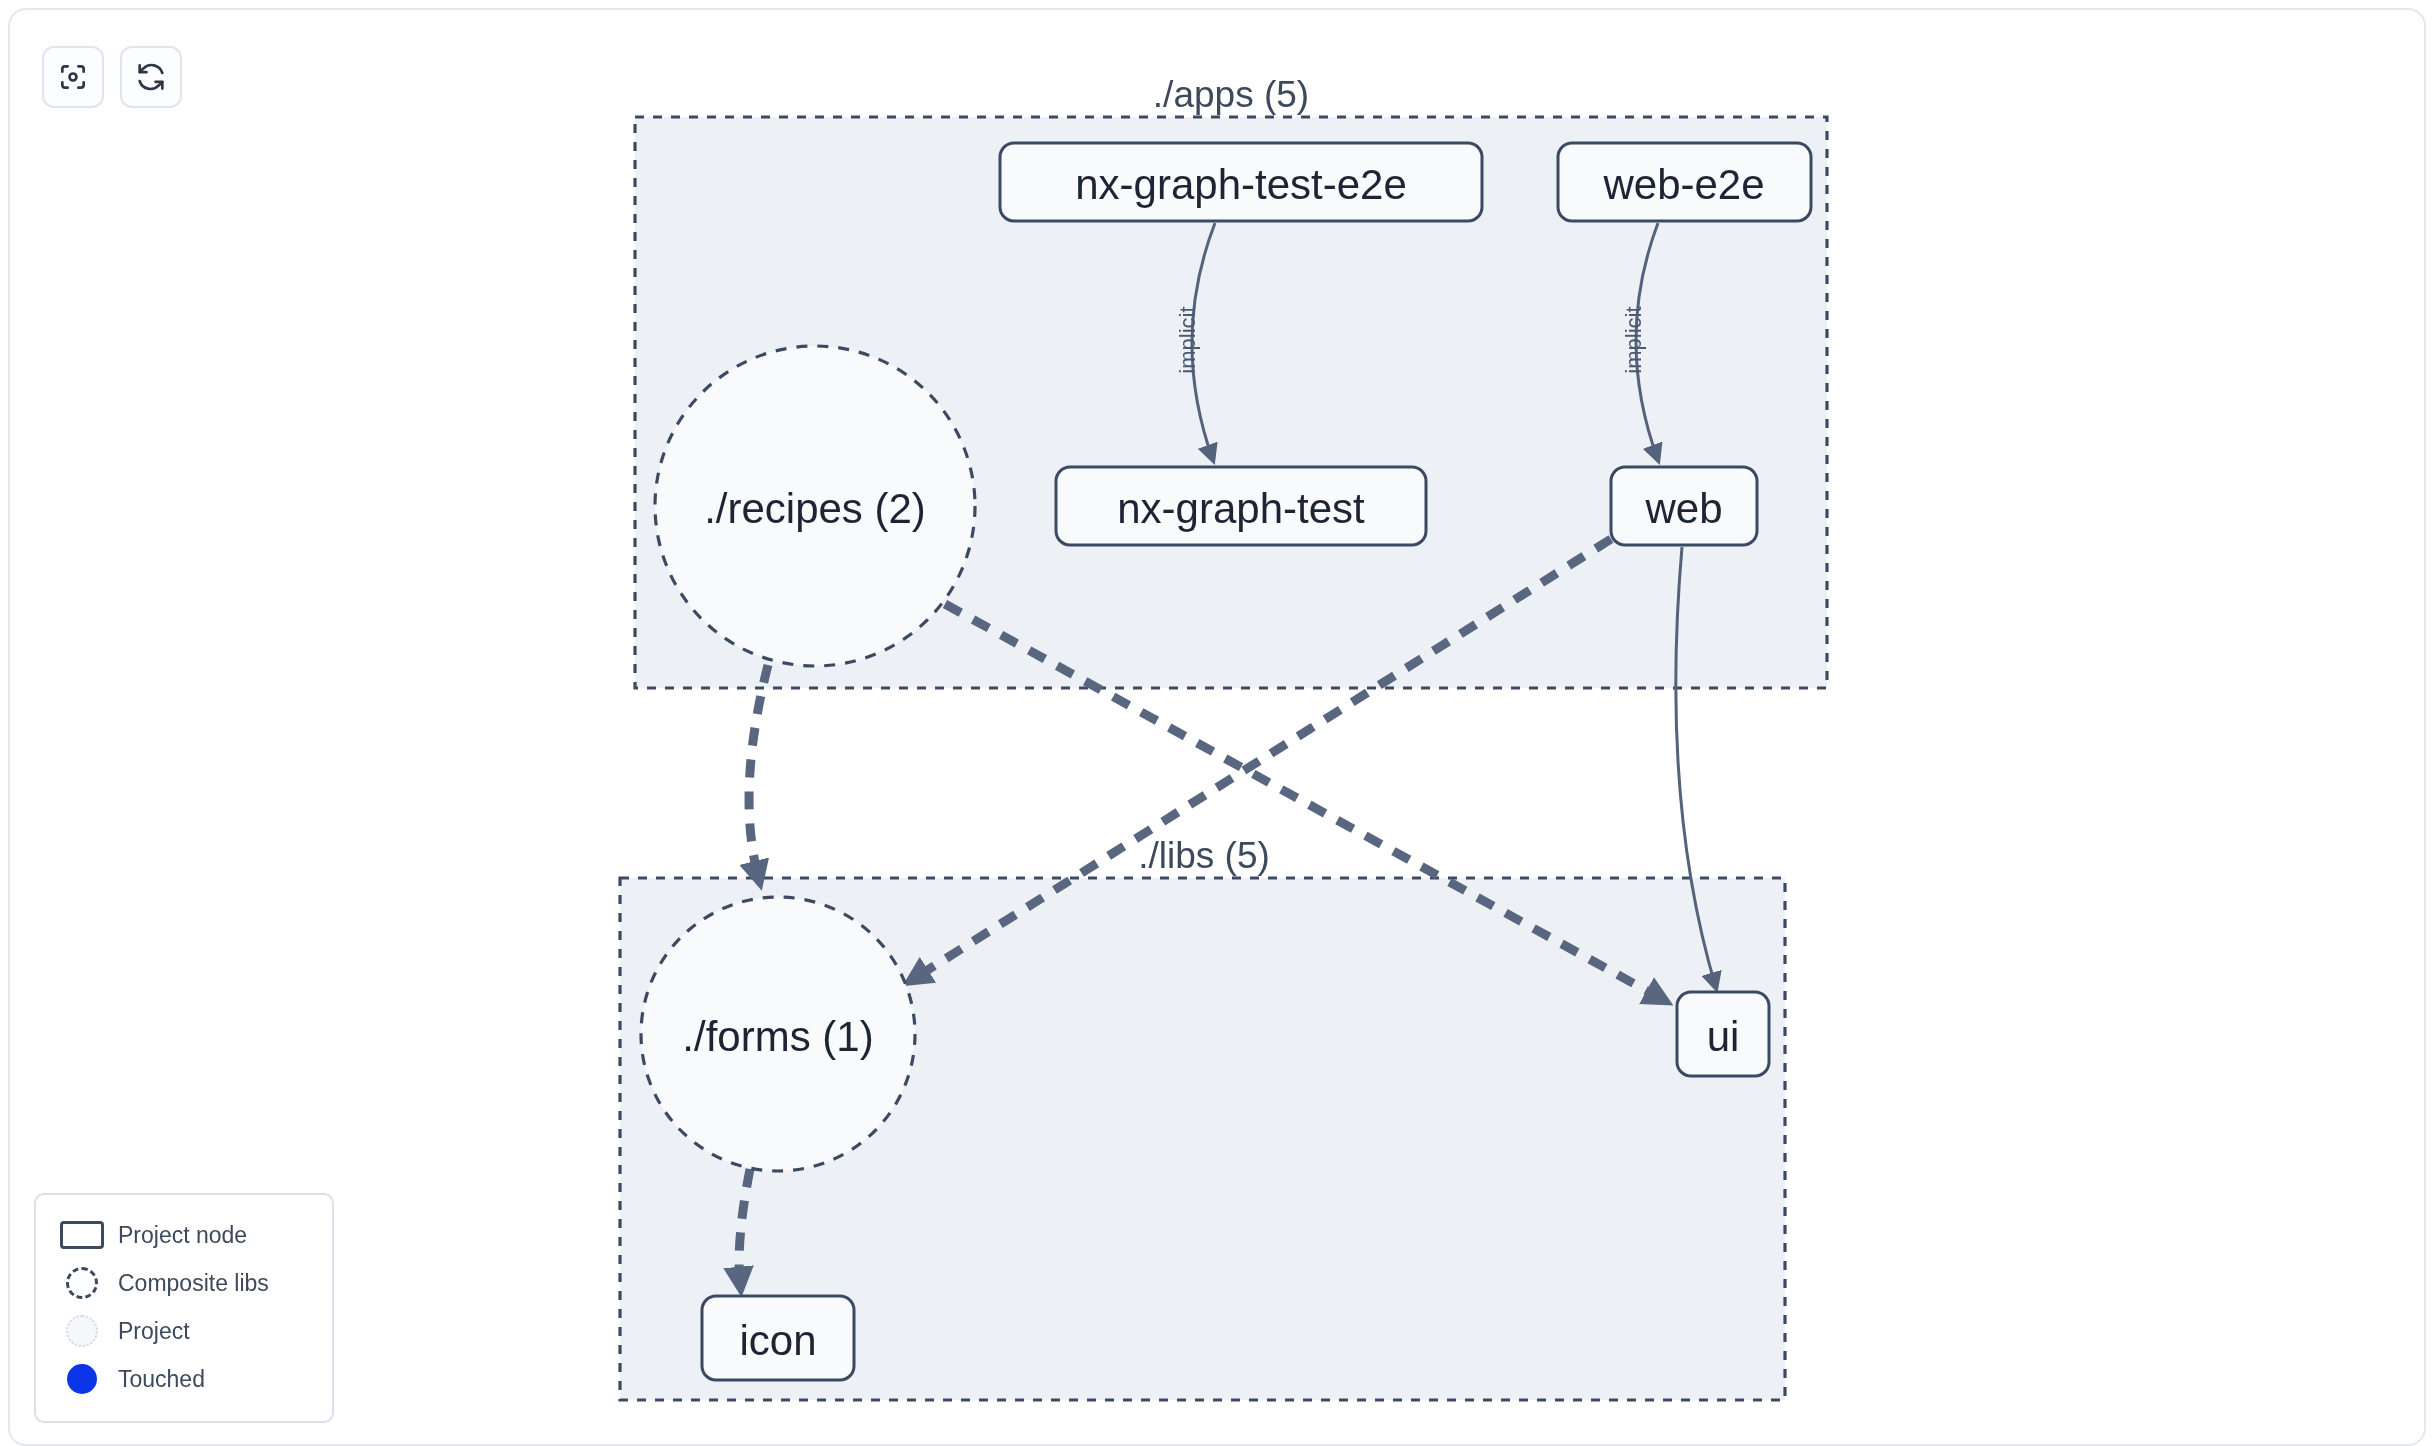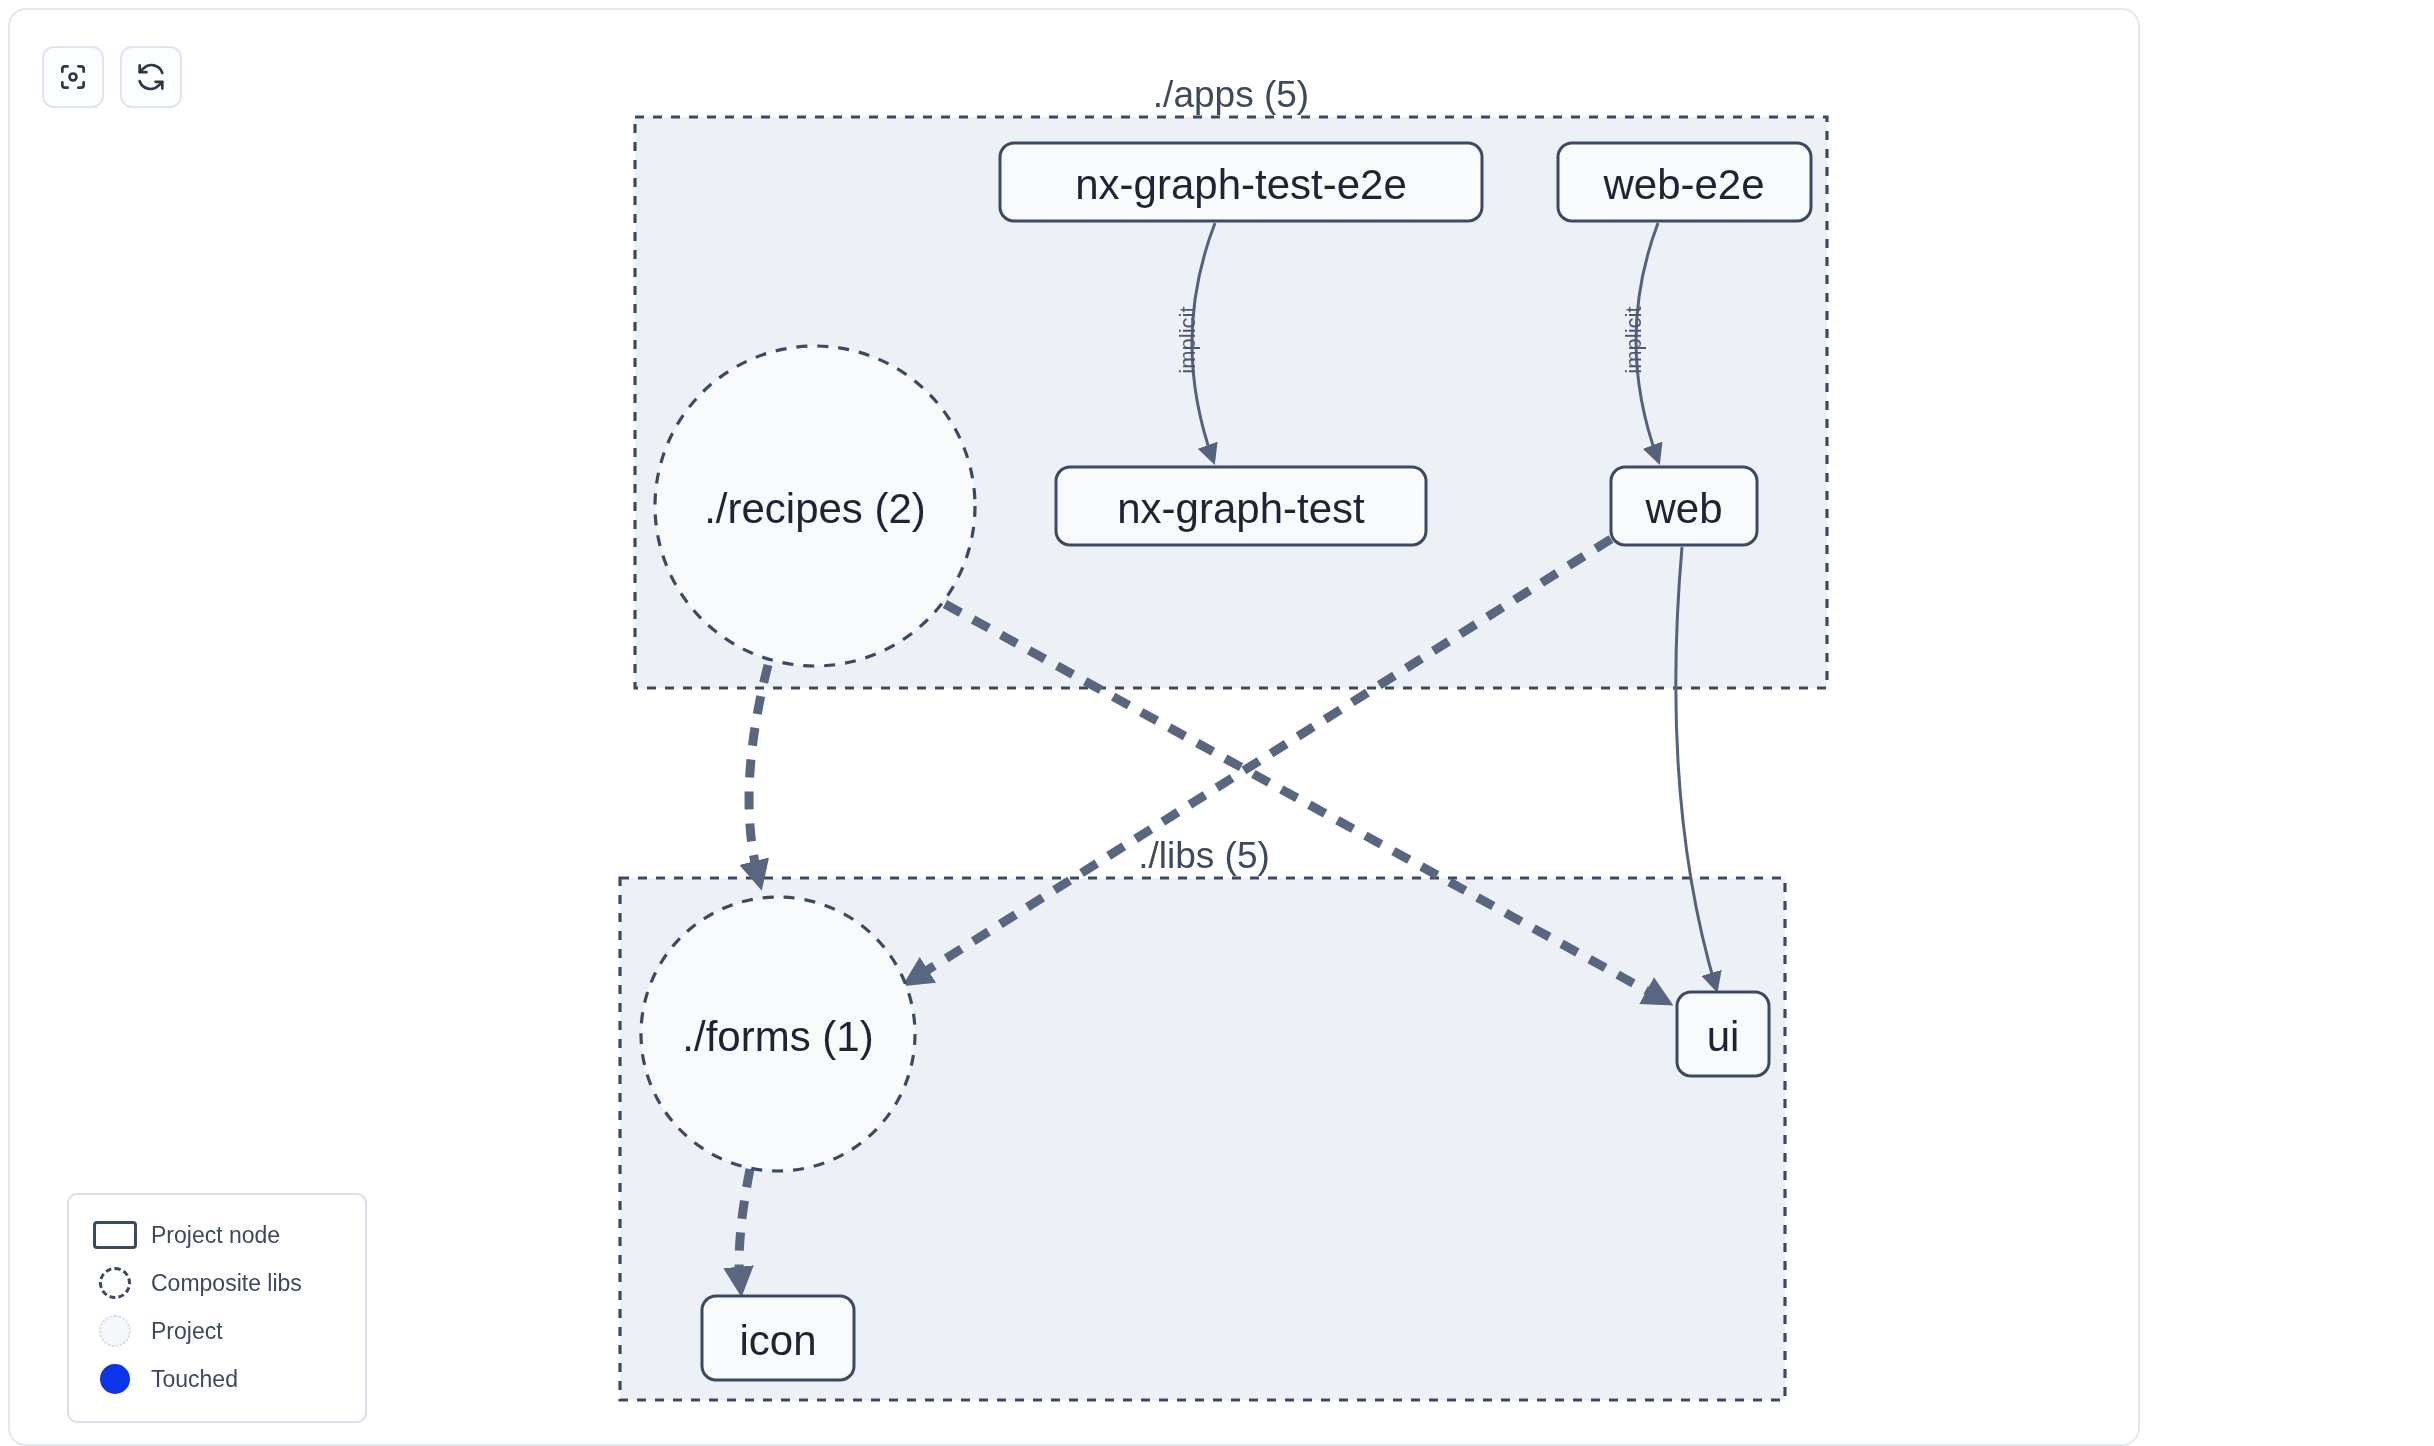"./apps (5)" #app-shell { width: 2132px -> 2418px }
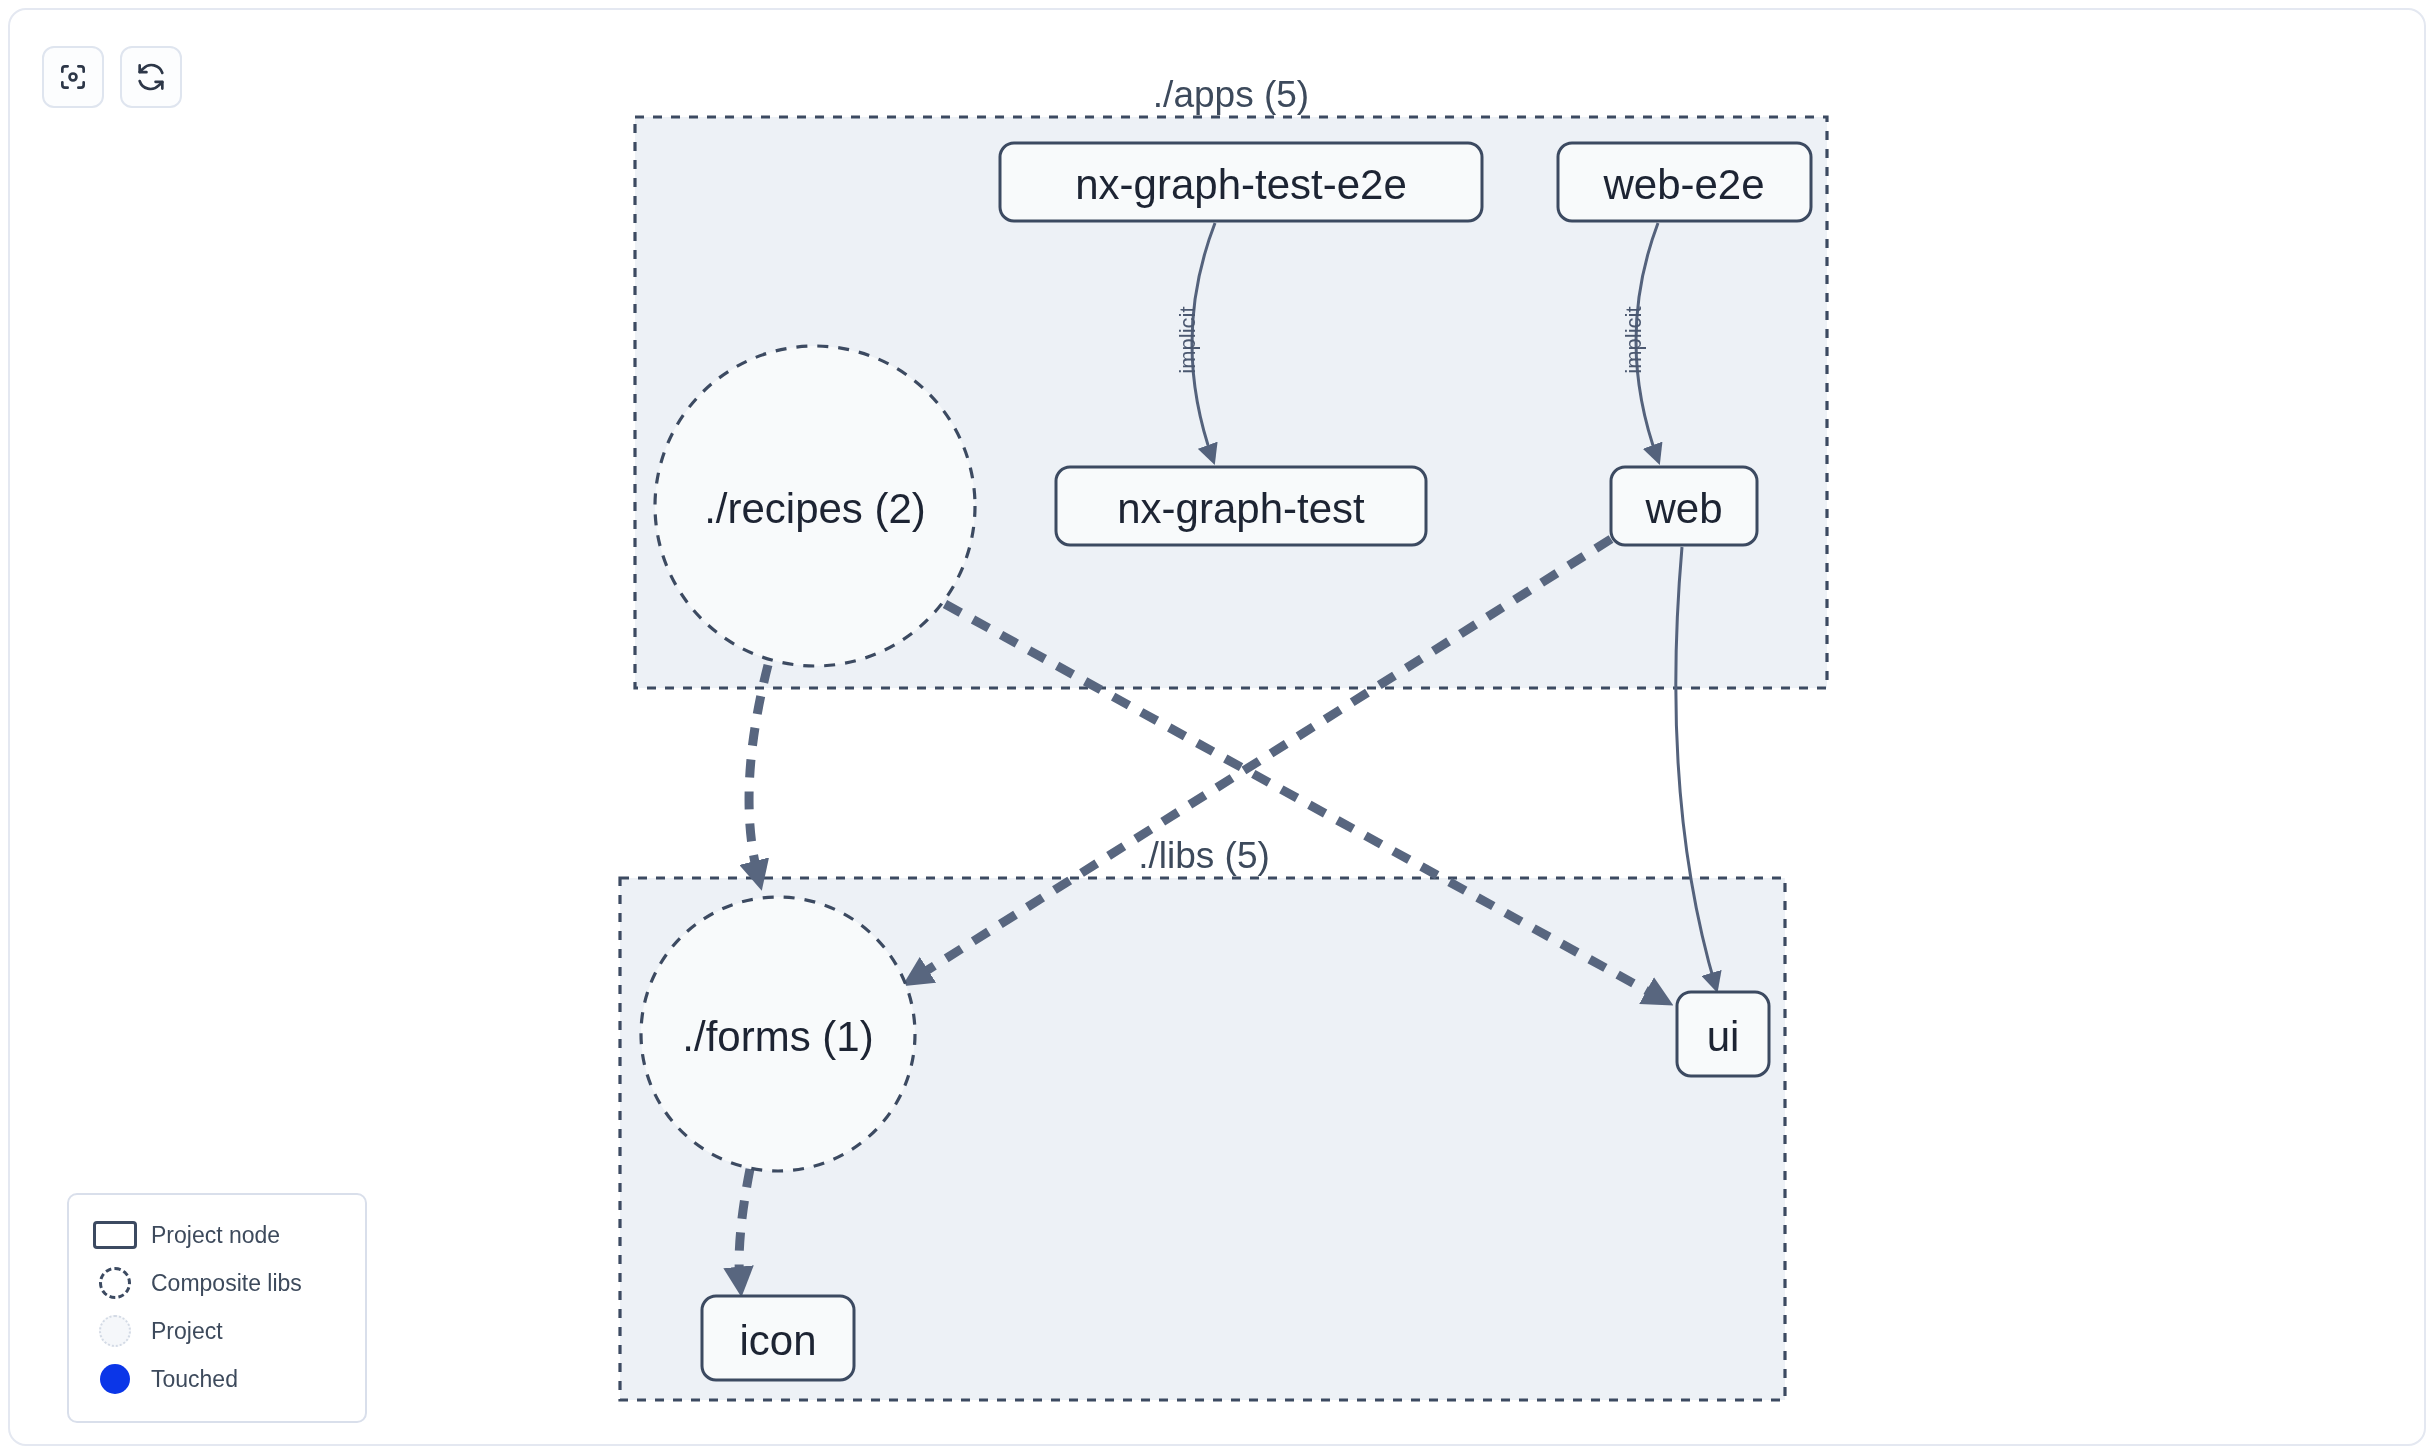"Project node" #legend { margin-left: 33px -> none }
